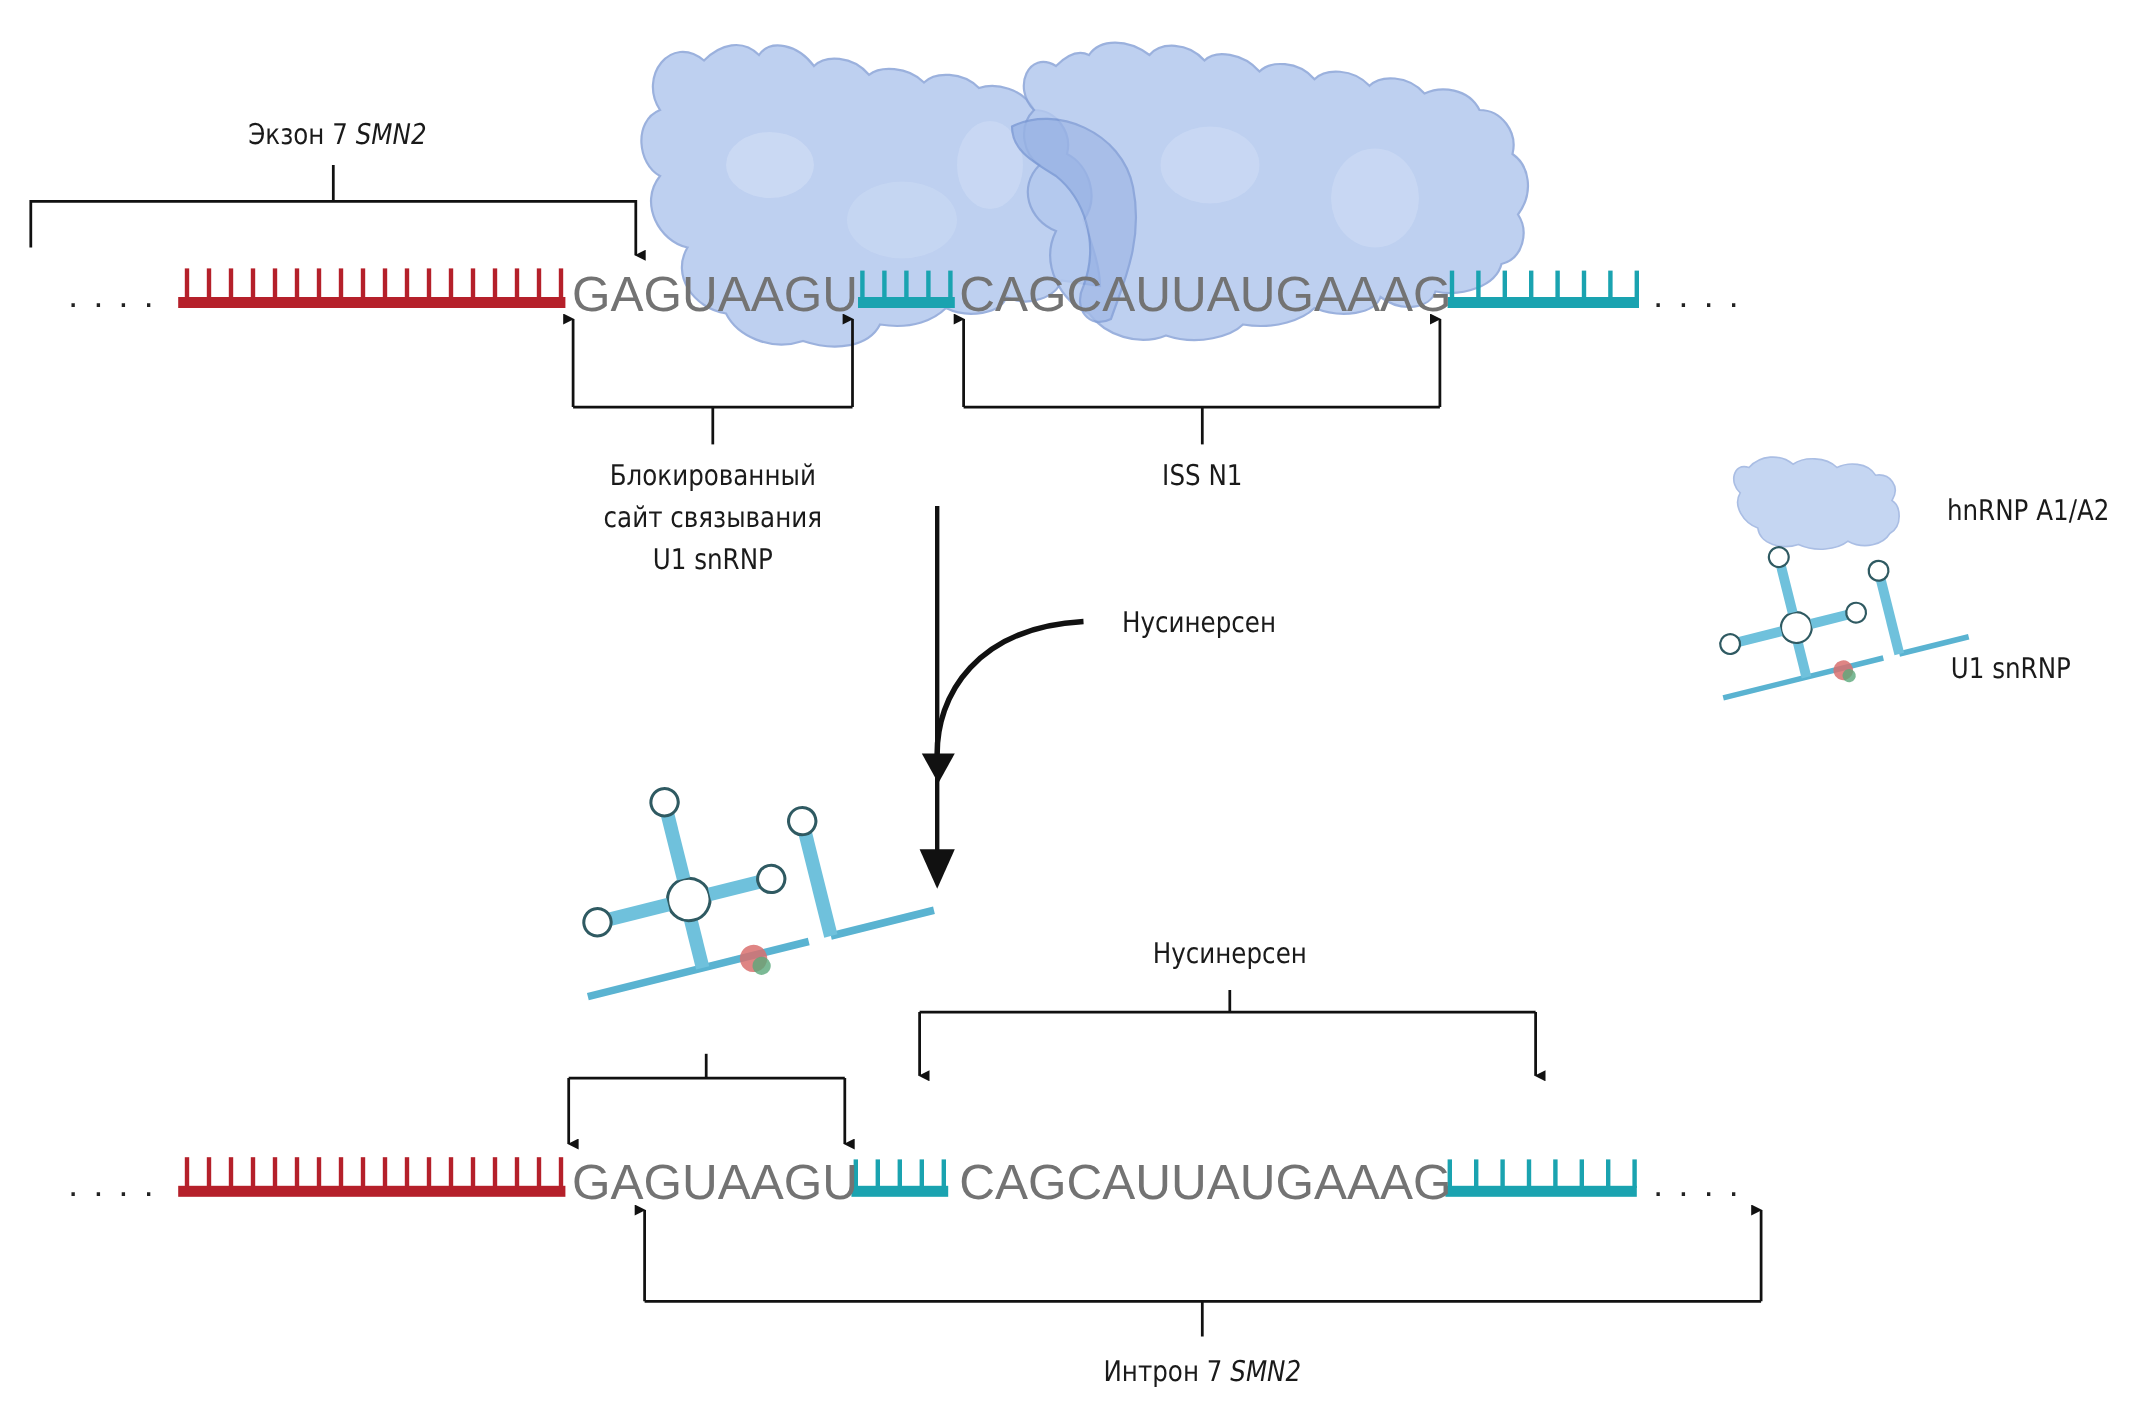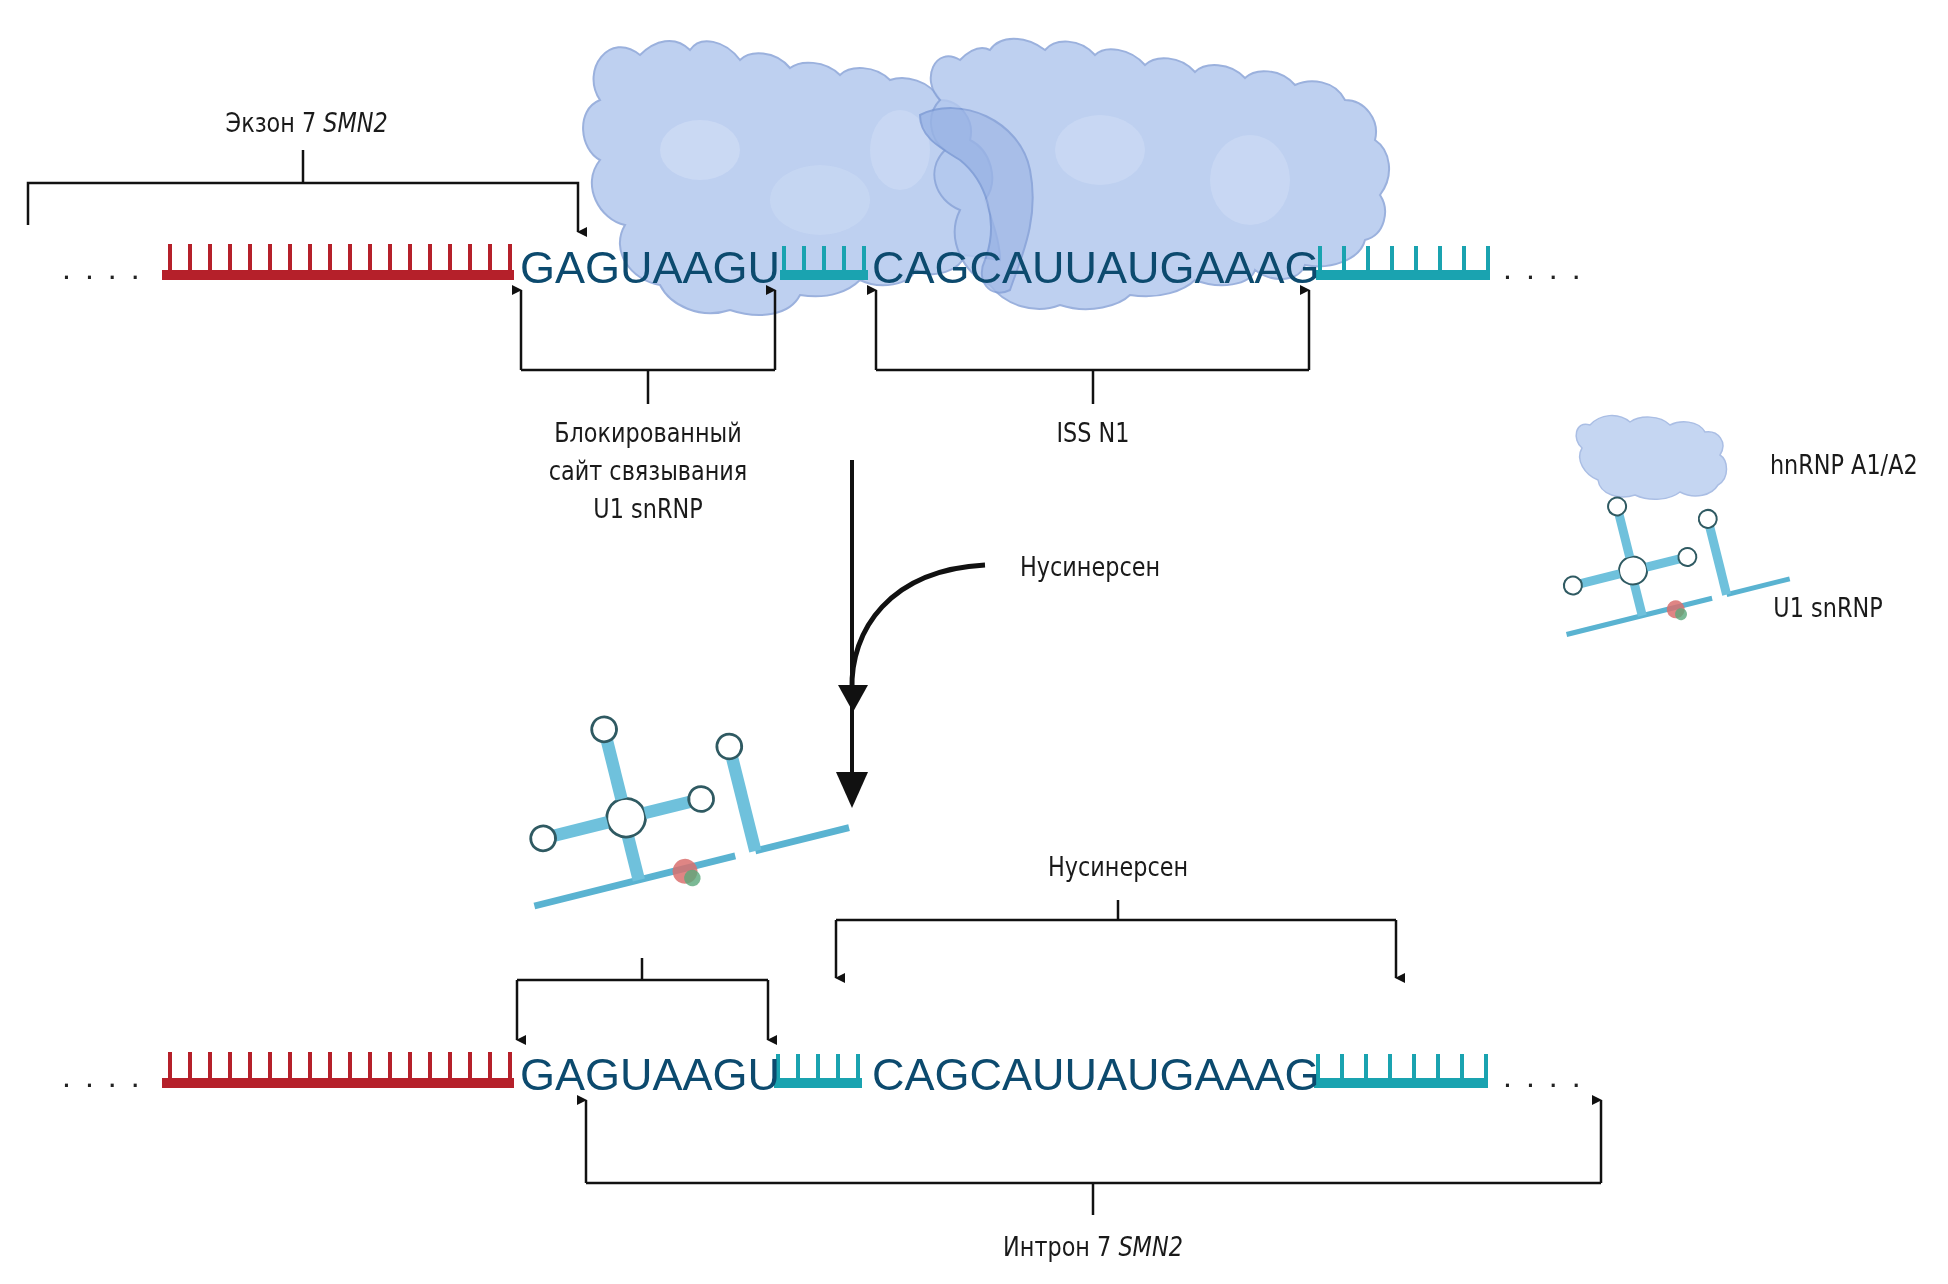"GAGUAAGU" .seq { color: #0c4a6e -> #737373 }
